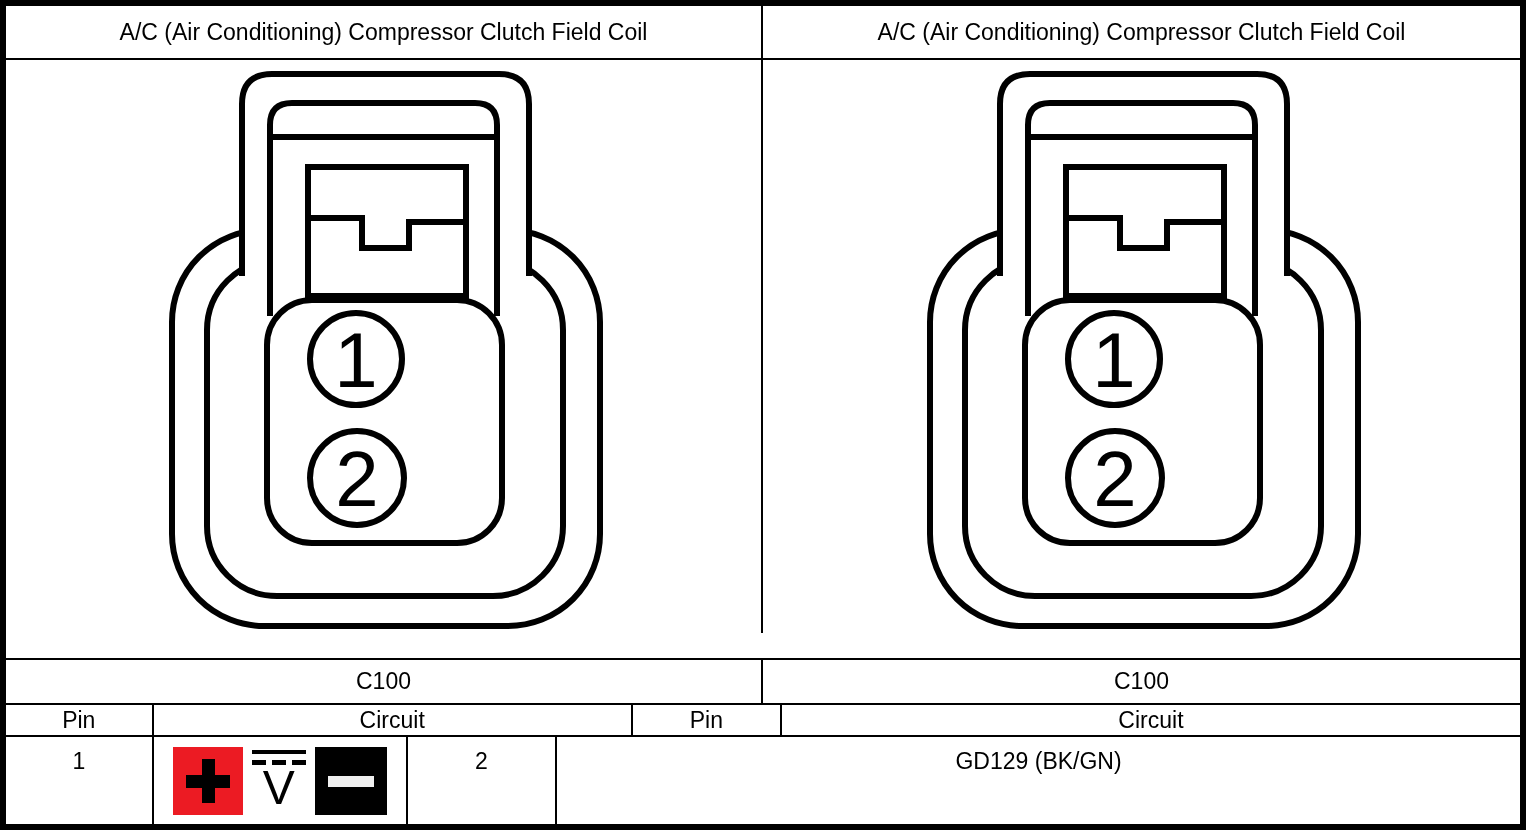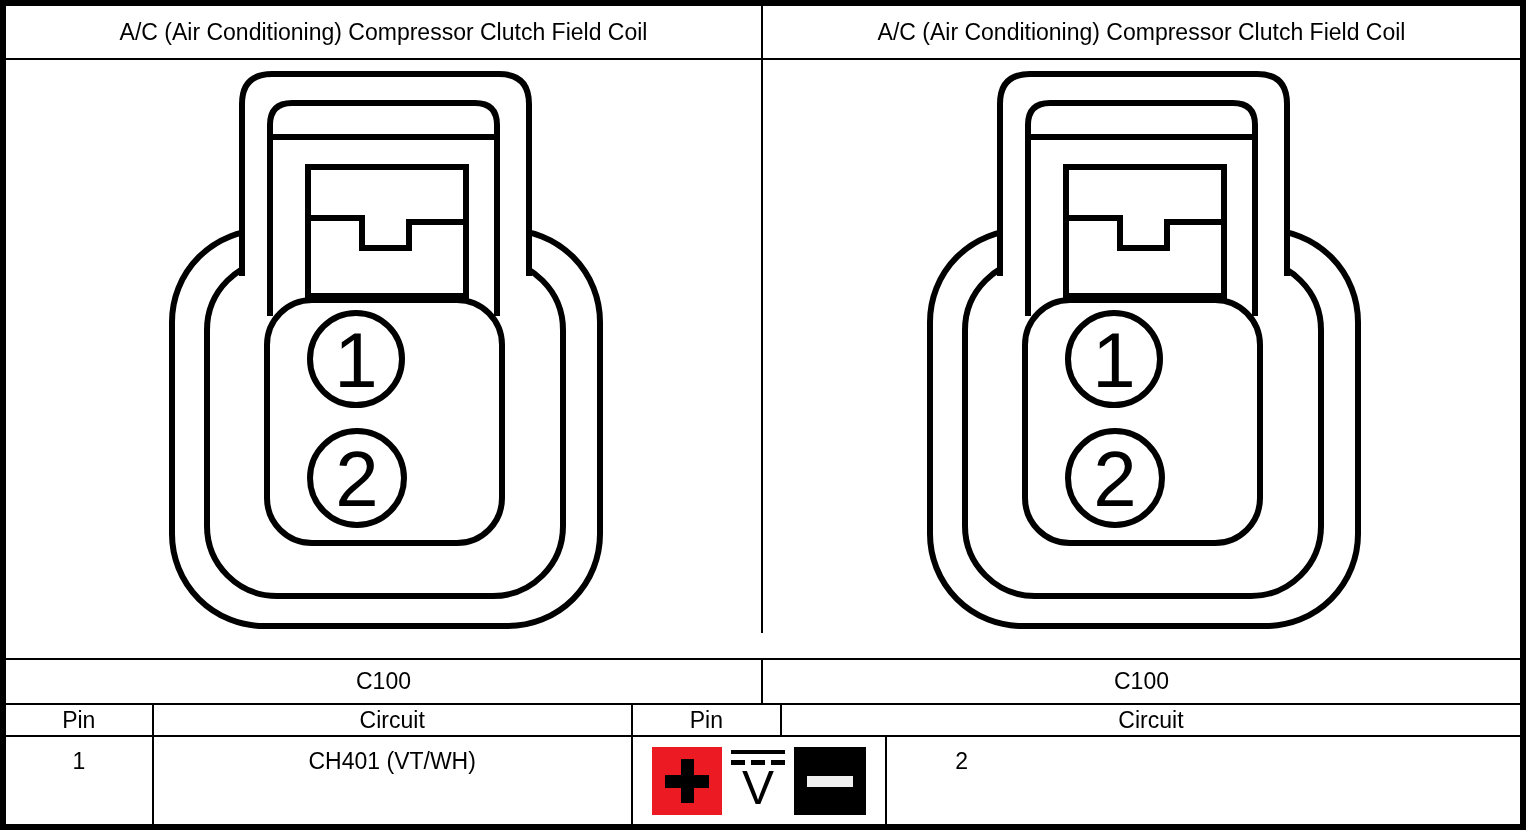"CH401 (VT/WH)" div.cell { html: <div>CH401 (VT/WH)</div> -> none }
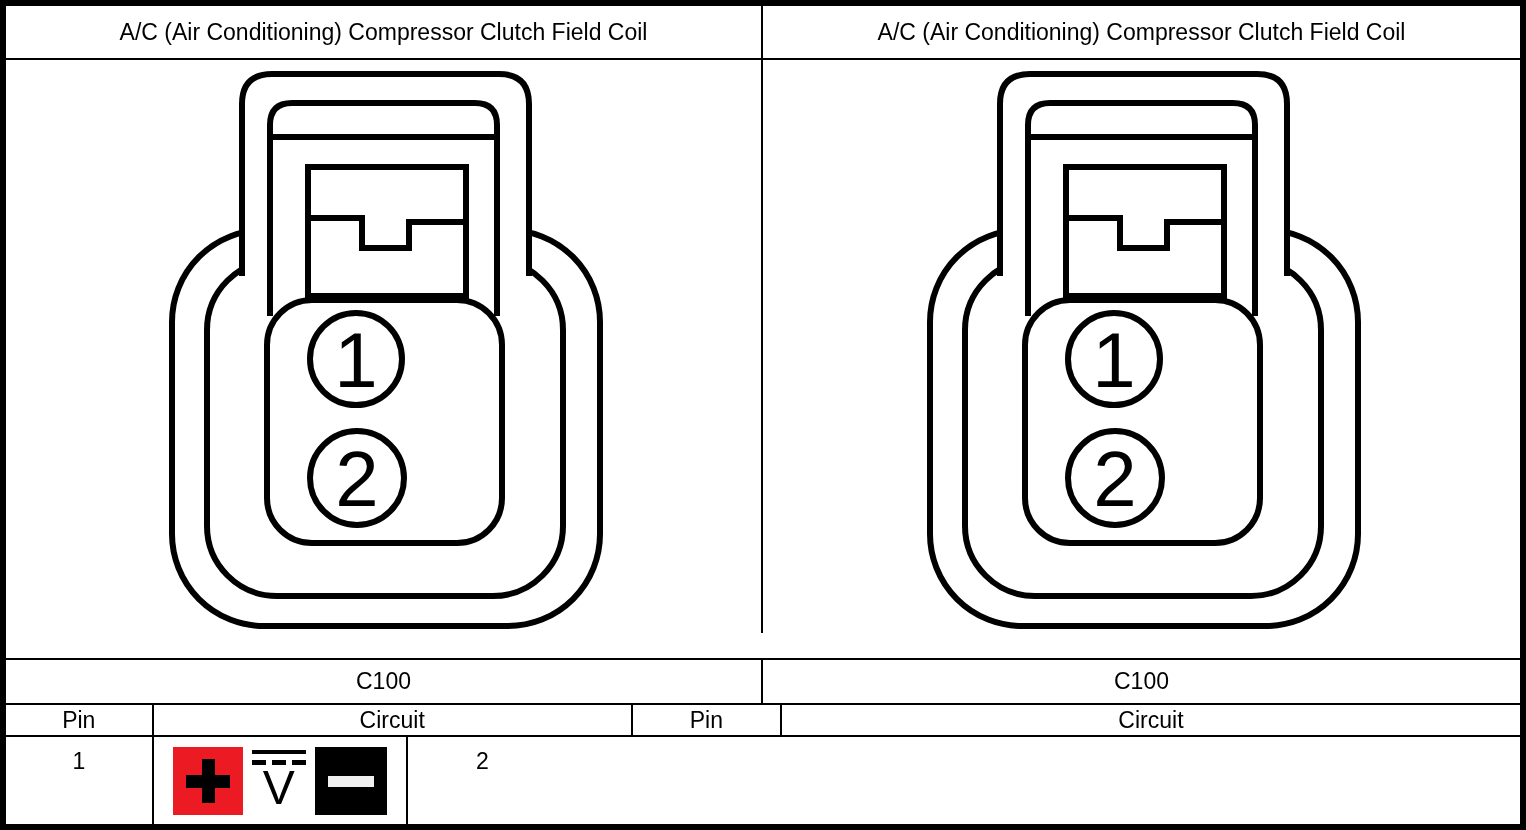"GD129 (BK/GN)" div.cell { html: none -> <div>GD129 (BK/GN)</div> }
